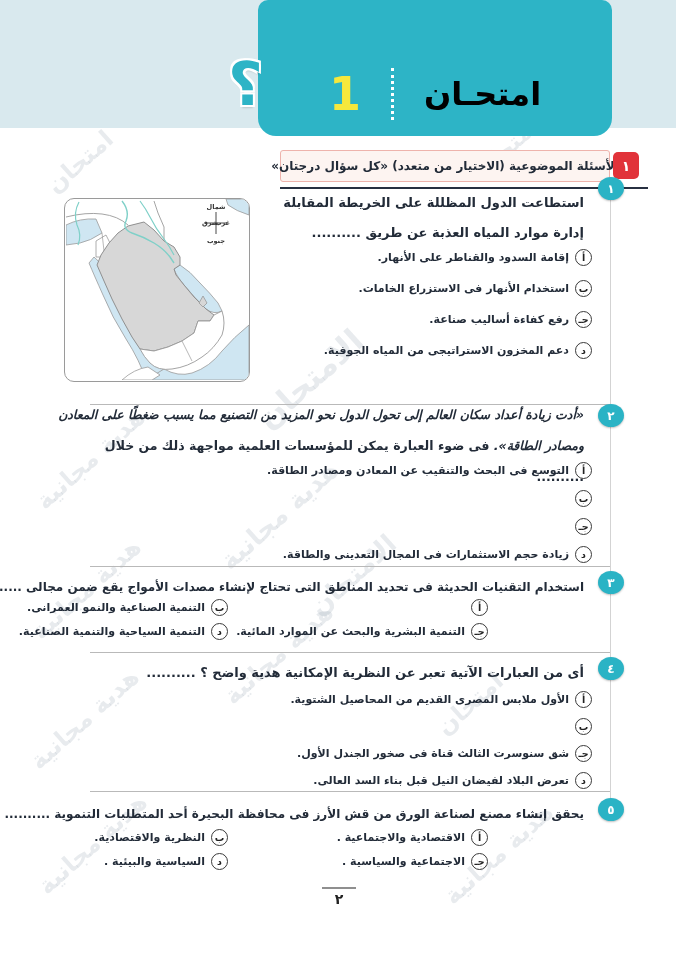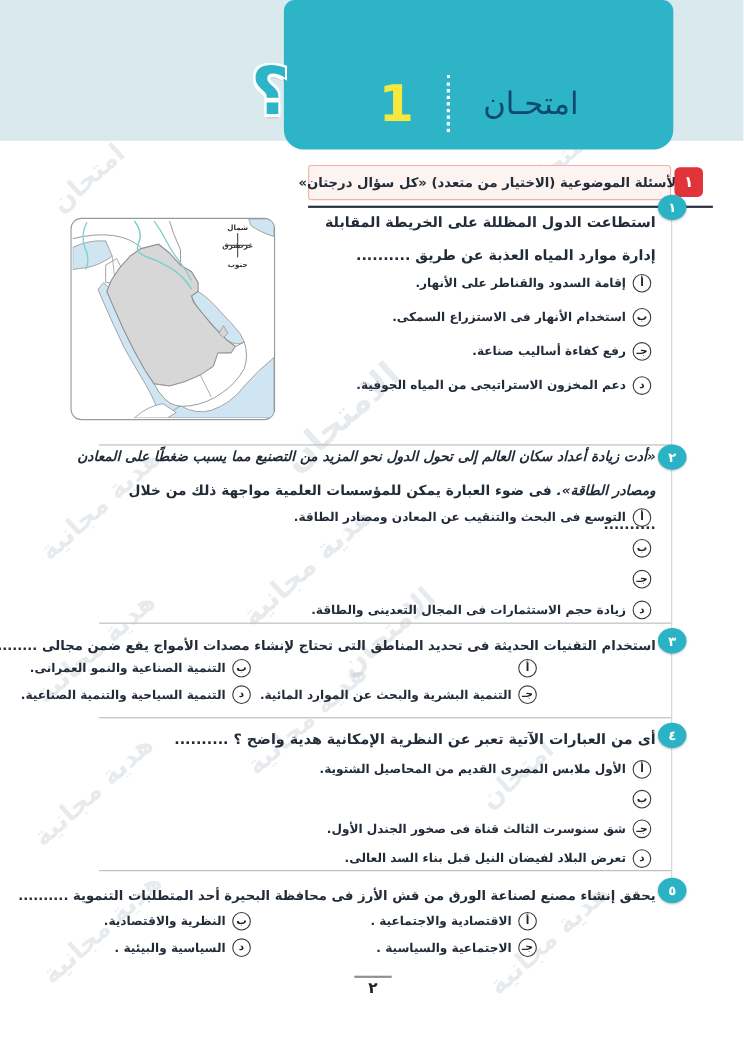"امتحـان" .exam-word { color: #0c4a6e -> #000000; font-size: 28px -> 32px; font-weight: normal -> bold }
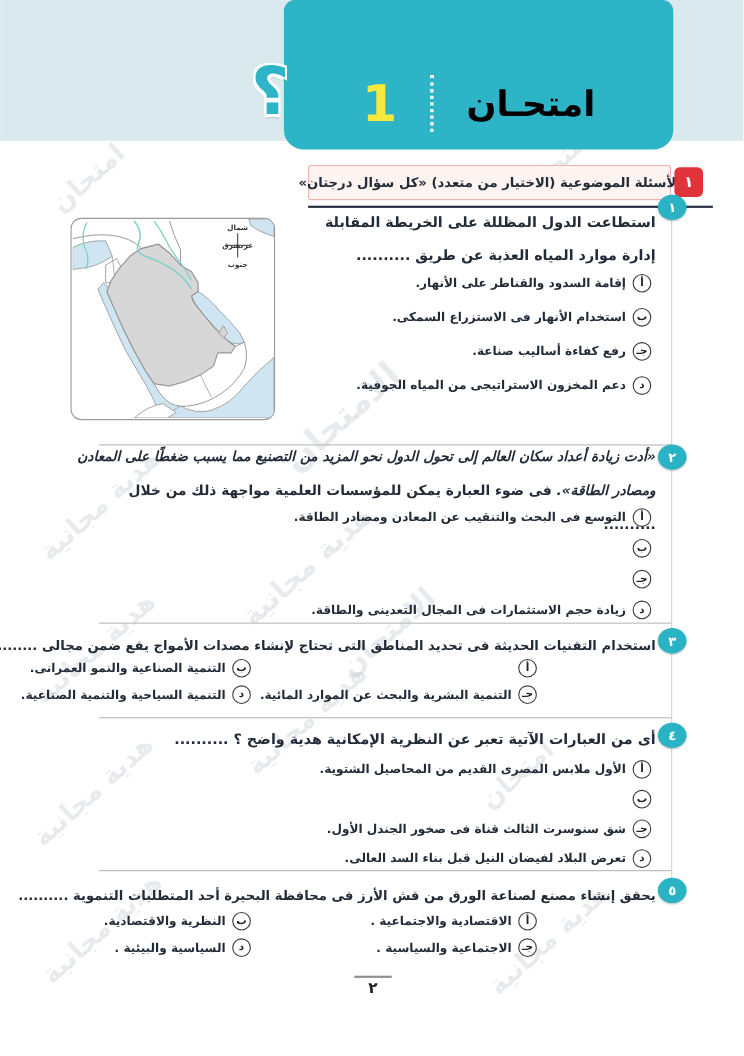"استطاعت الدول المظللة على الخريطة" .qtext { right: 80px -> 92px }
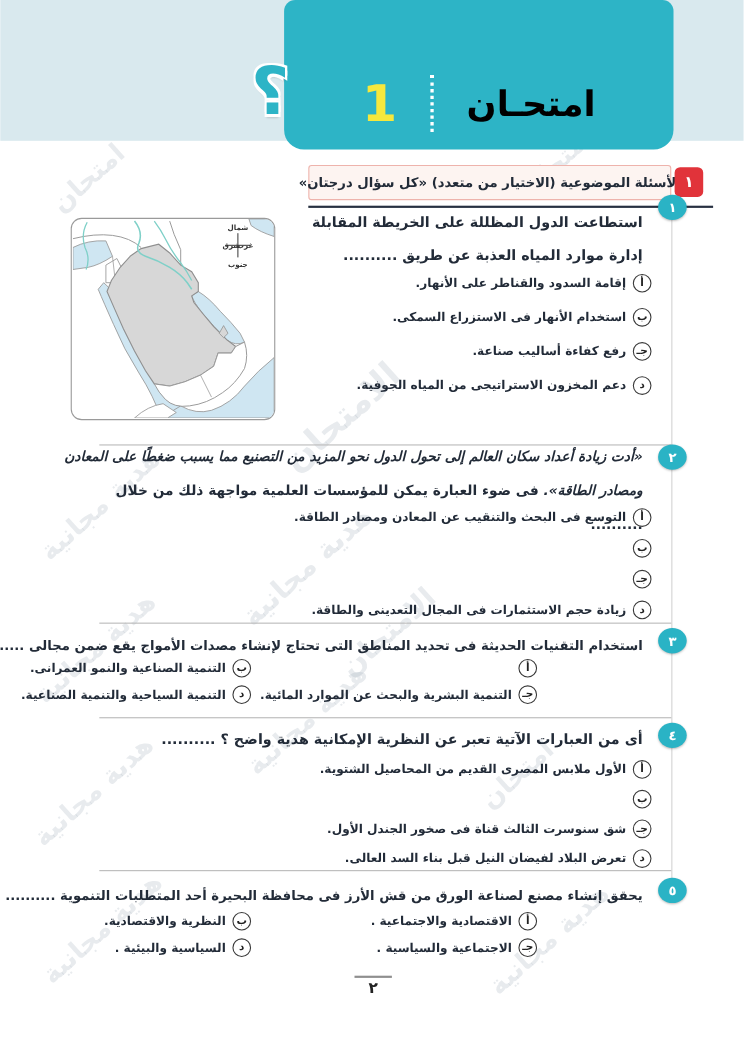"استخدام الأنهار فى الاستزراع السمكى." span.ot { text: السمكى -> الخامات }
